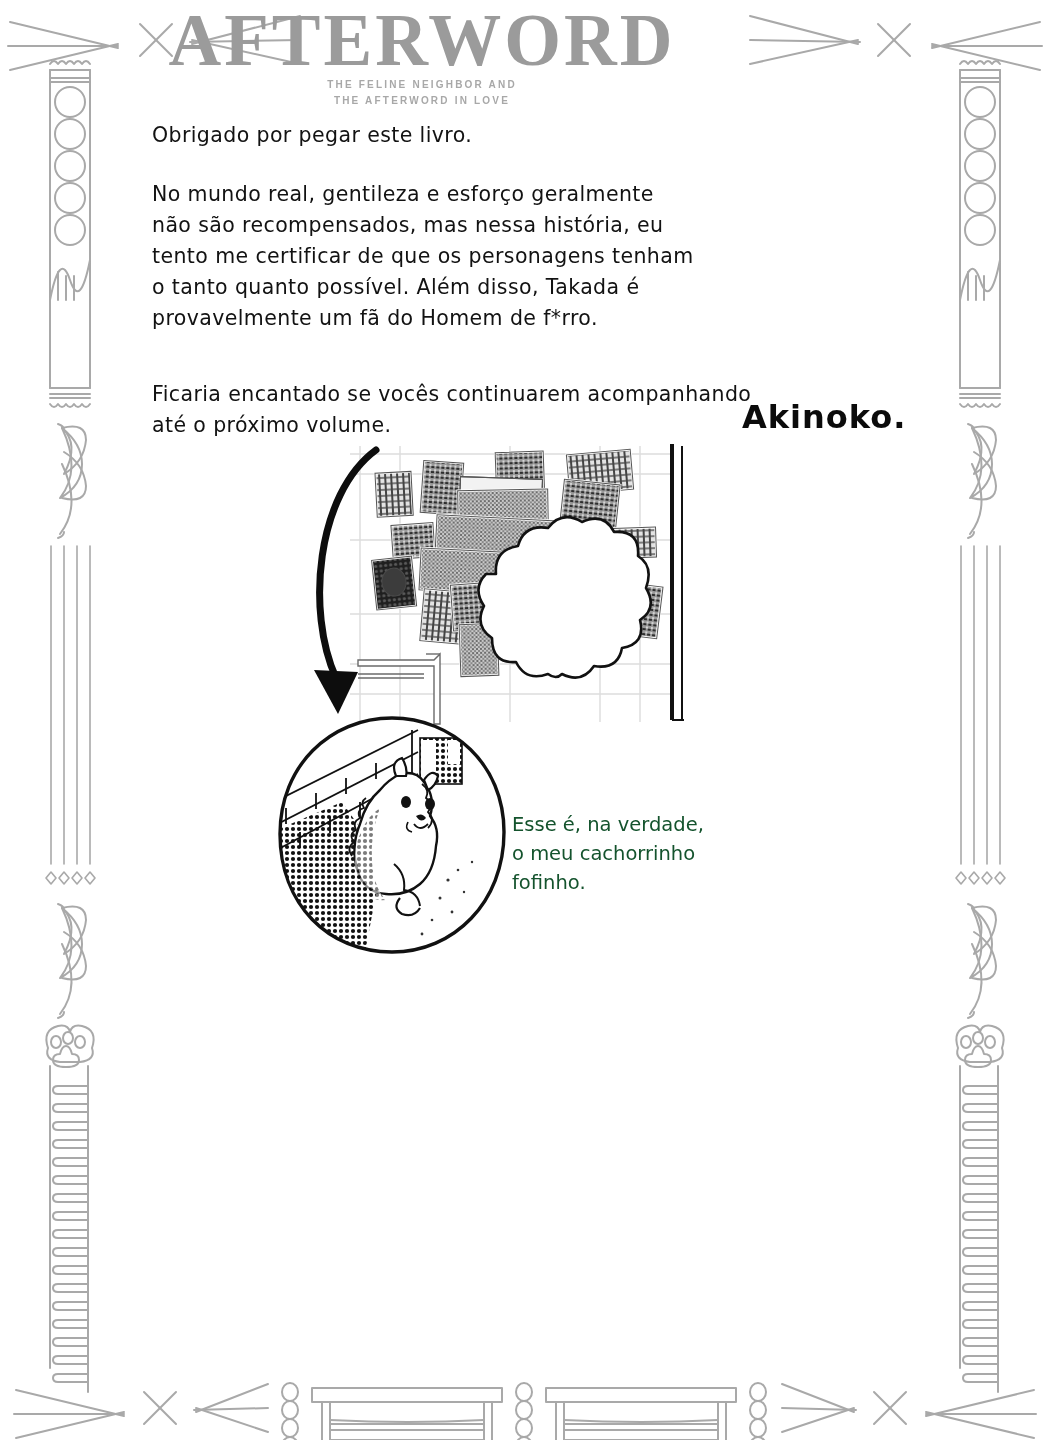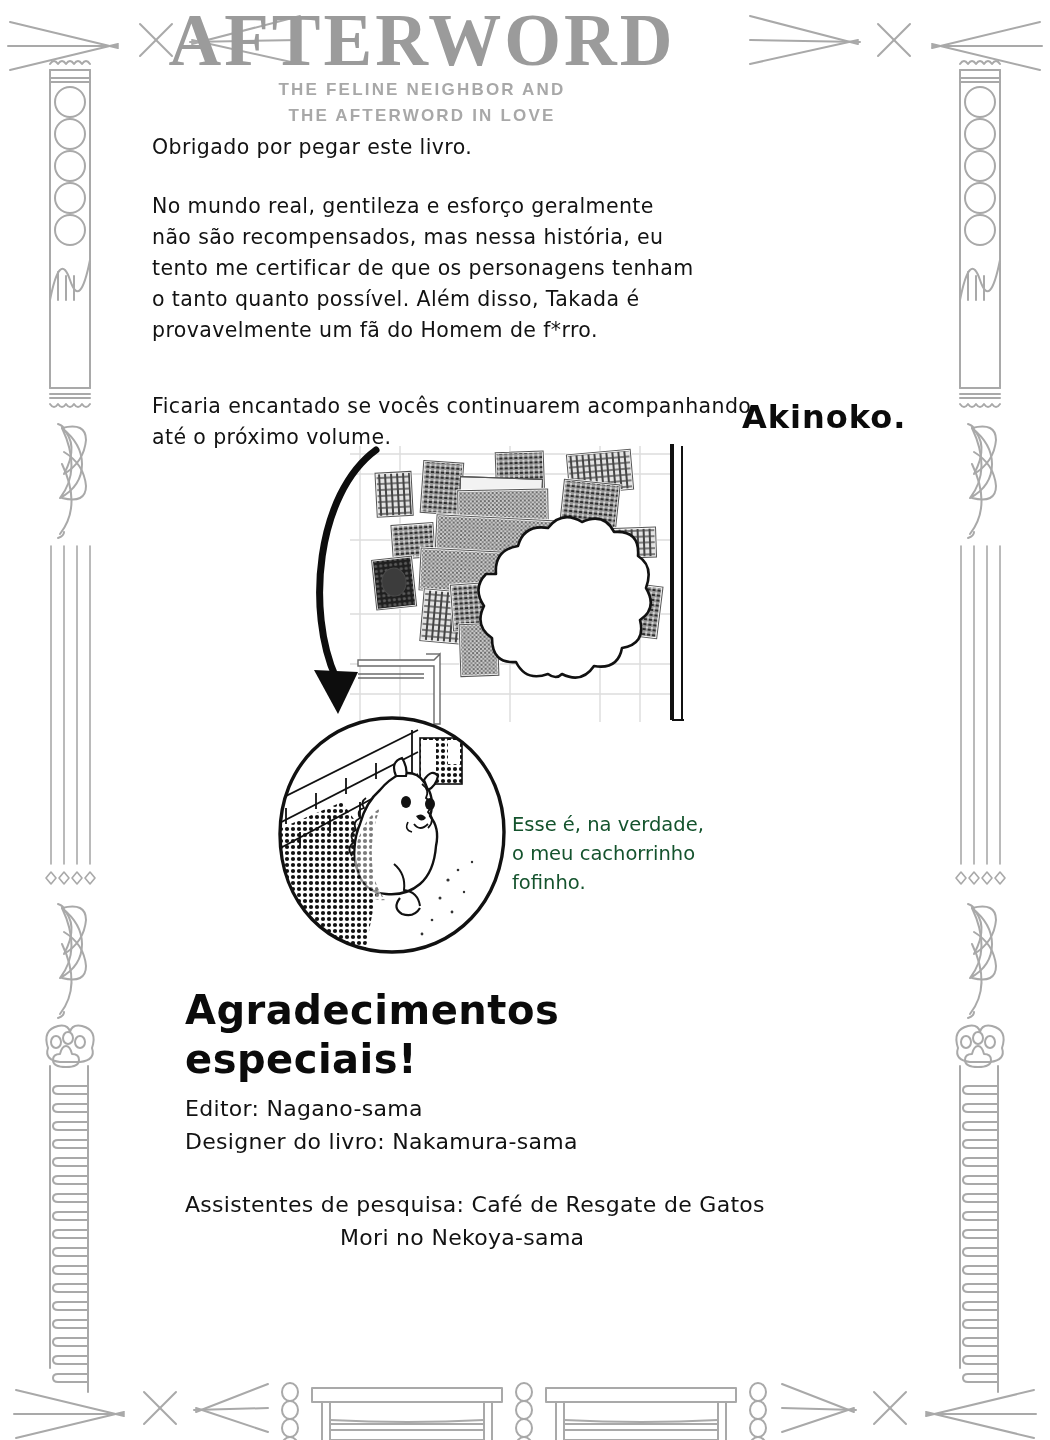"THE FELINE NEIGHBOR AND" .subtitle-line { font-size: 17px -> 10px }
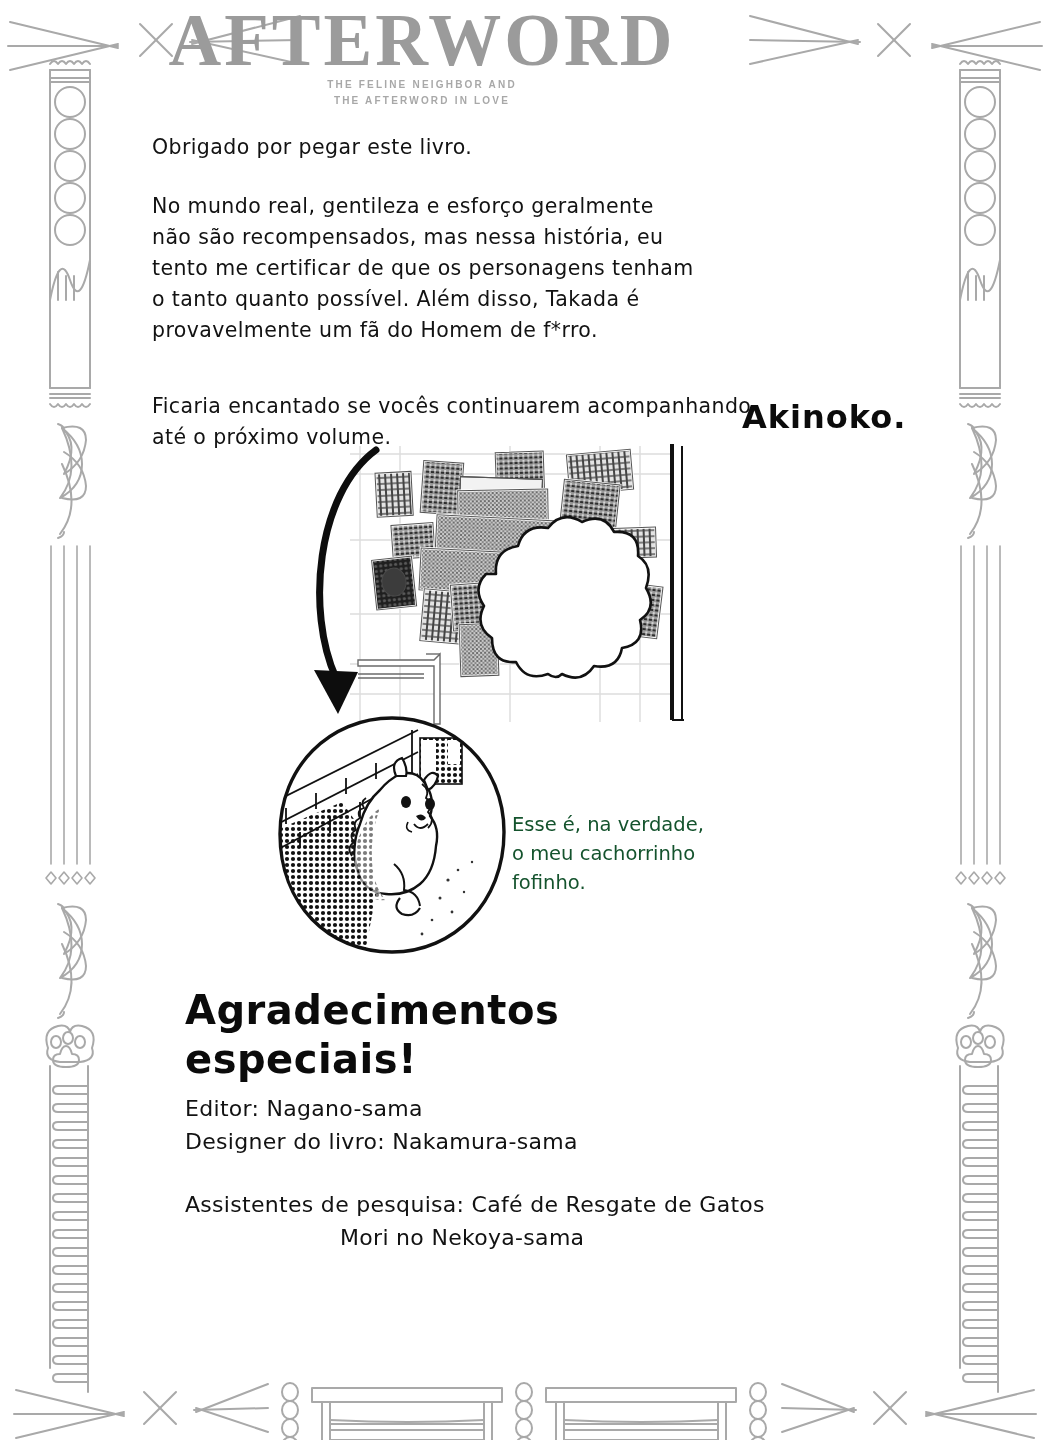"Obrigado por pegar este livro." #body-text { top: 132px -> 120px }
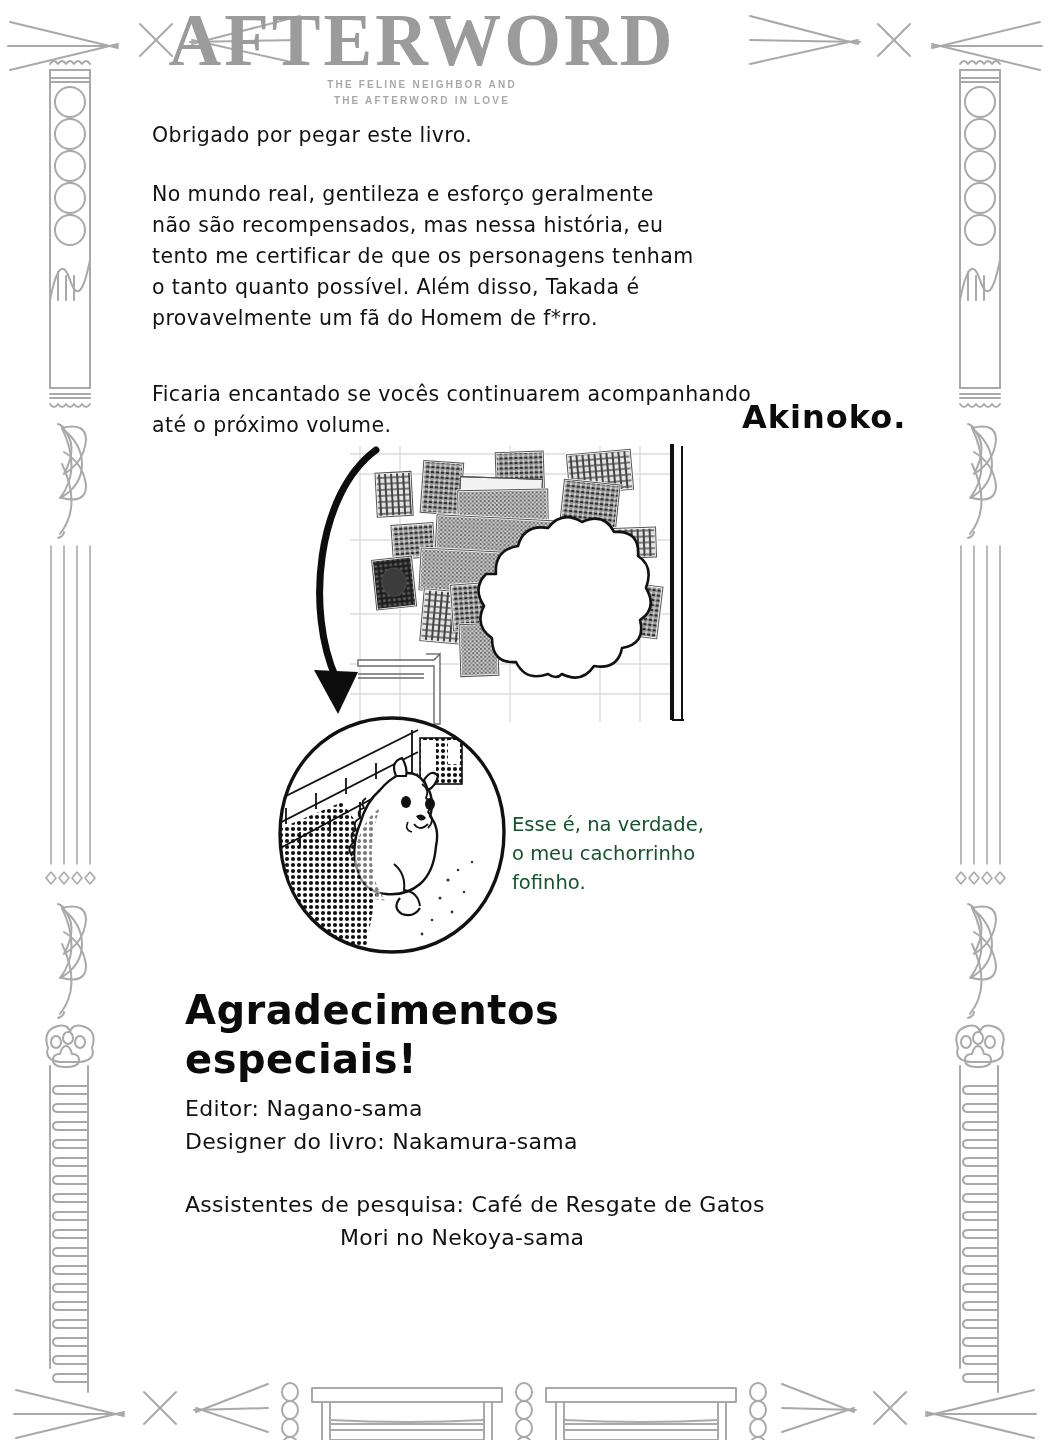"Agradecimentos" div { html: <div> <div>Agradecimentos especiais!</div> <div> <div>Editor: Nagano-sama</div> <div>Designer do livro: Nakamura-sama</div> </div> <div> <div>Assistentes de pesquisa: Café de Resgate de Gatos</div> <div>Mori no Nekoya-sama</div> </div> </div> -> none }
